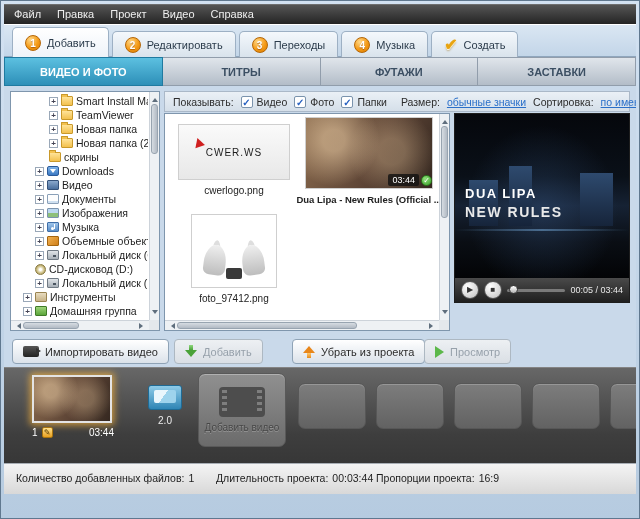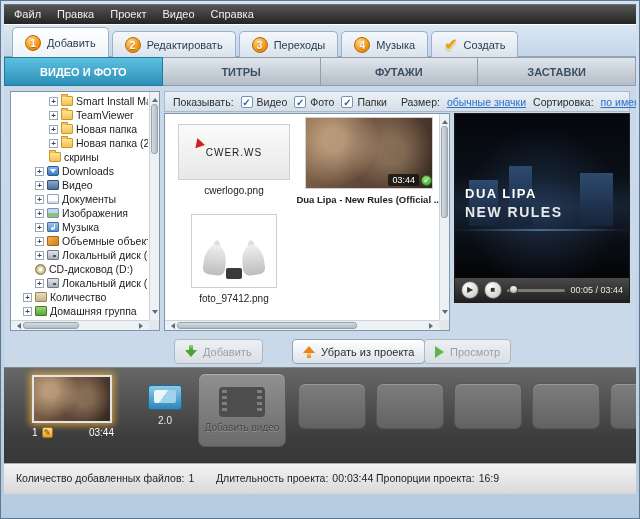"Количество" span { text: Количество -> Инструменты }
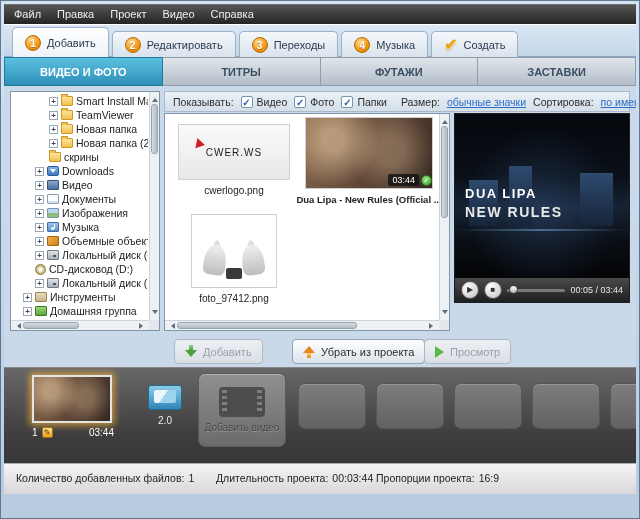"Импортировать видео" div.btn { html: none -> <div> <span></span> <span>Импортировать видео</span> </div> }
